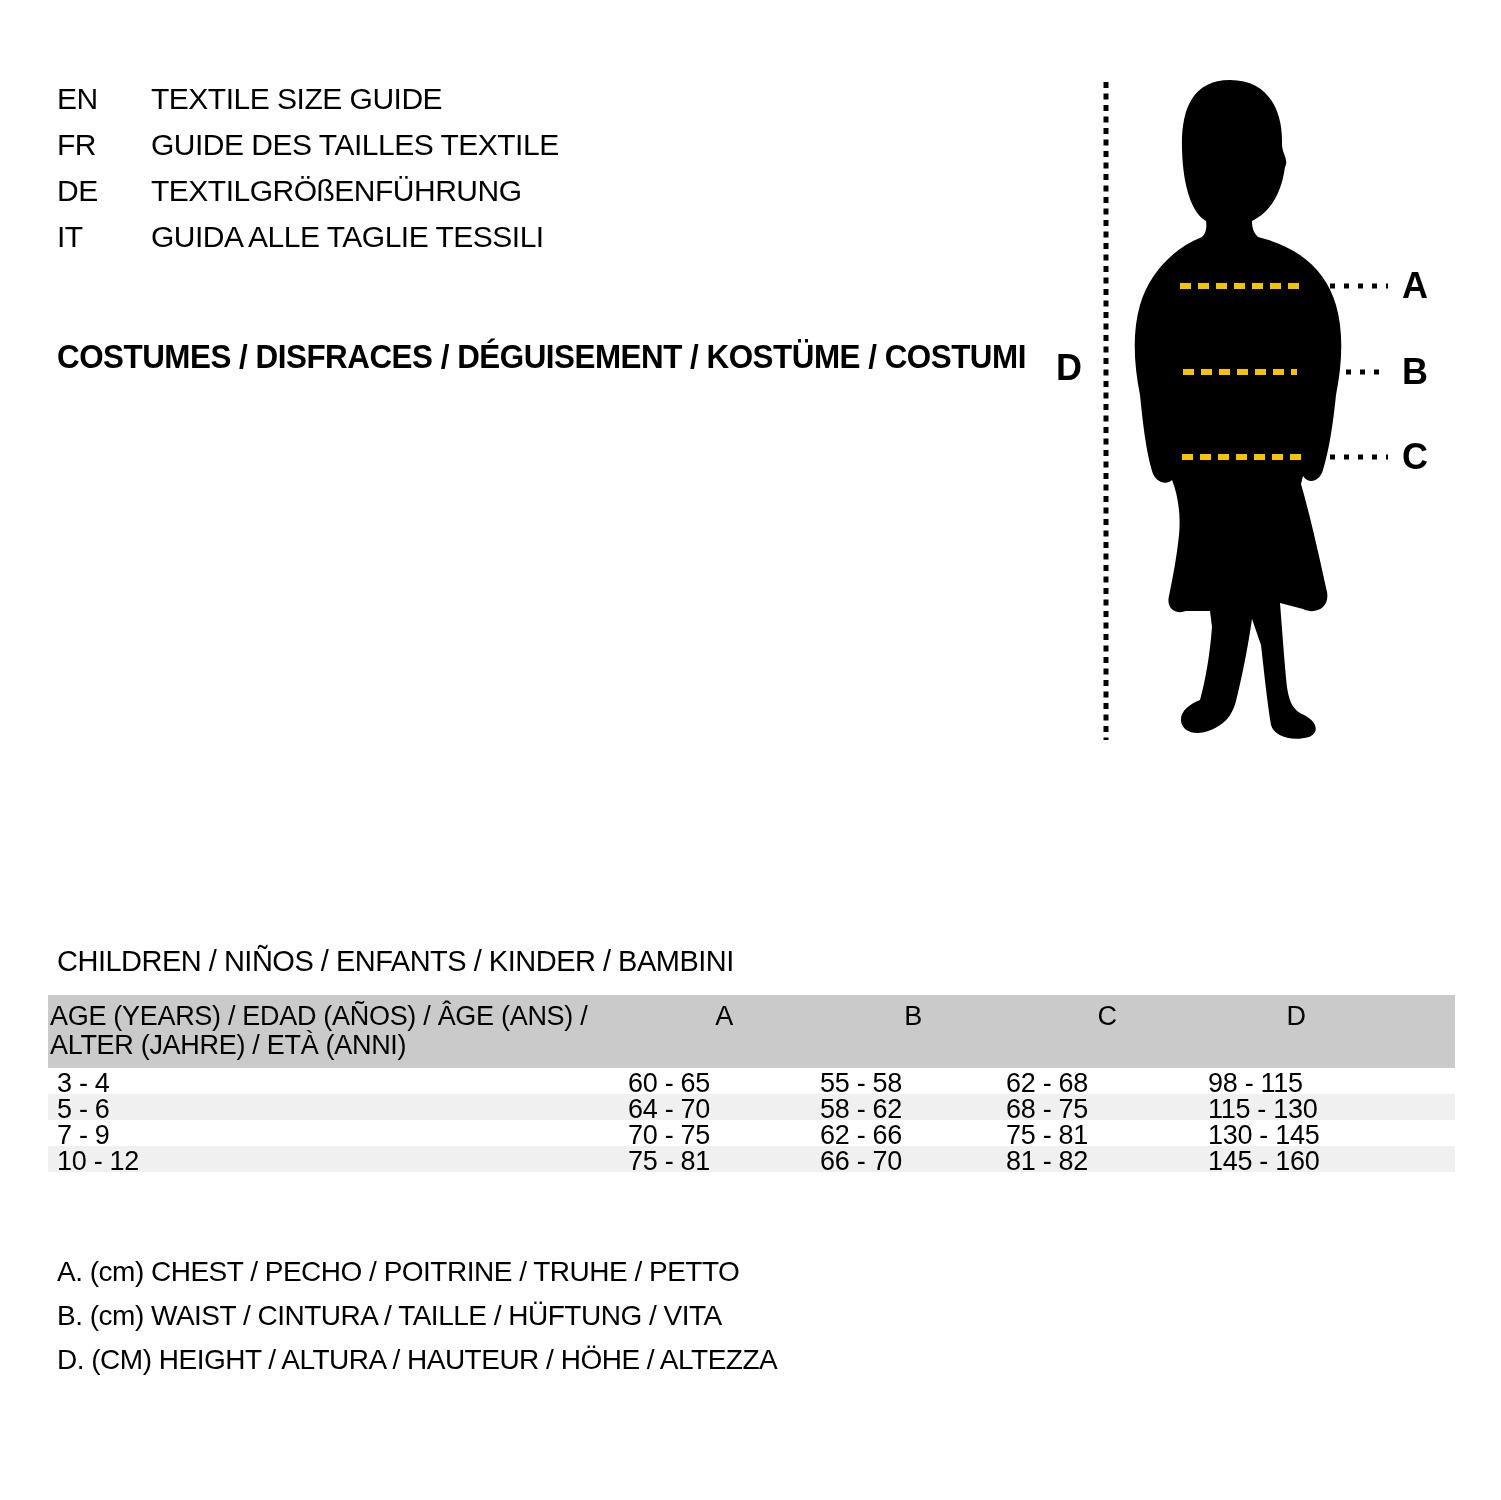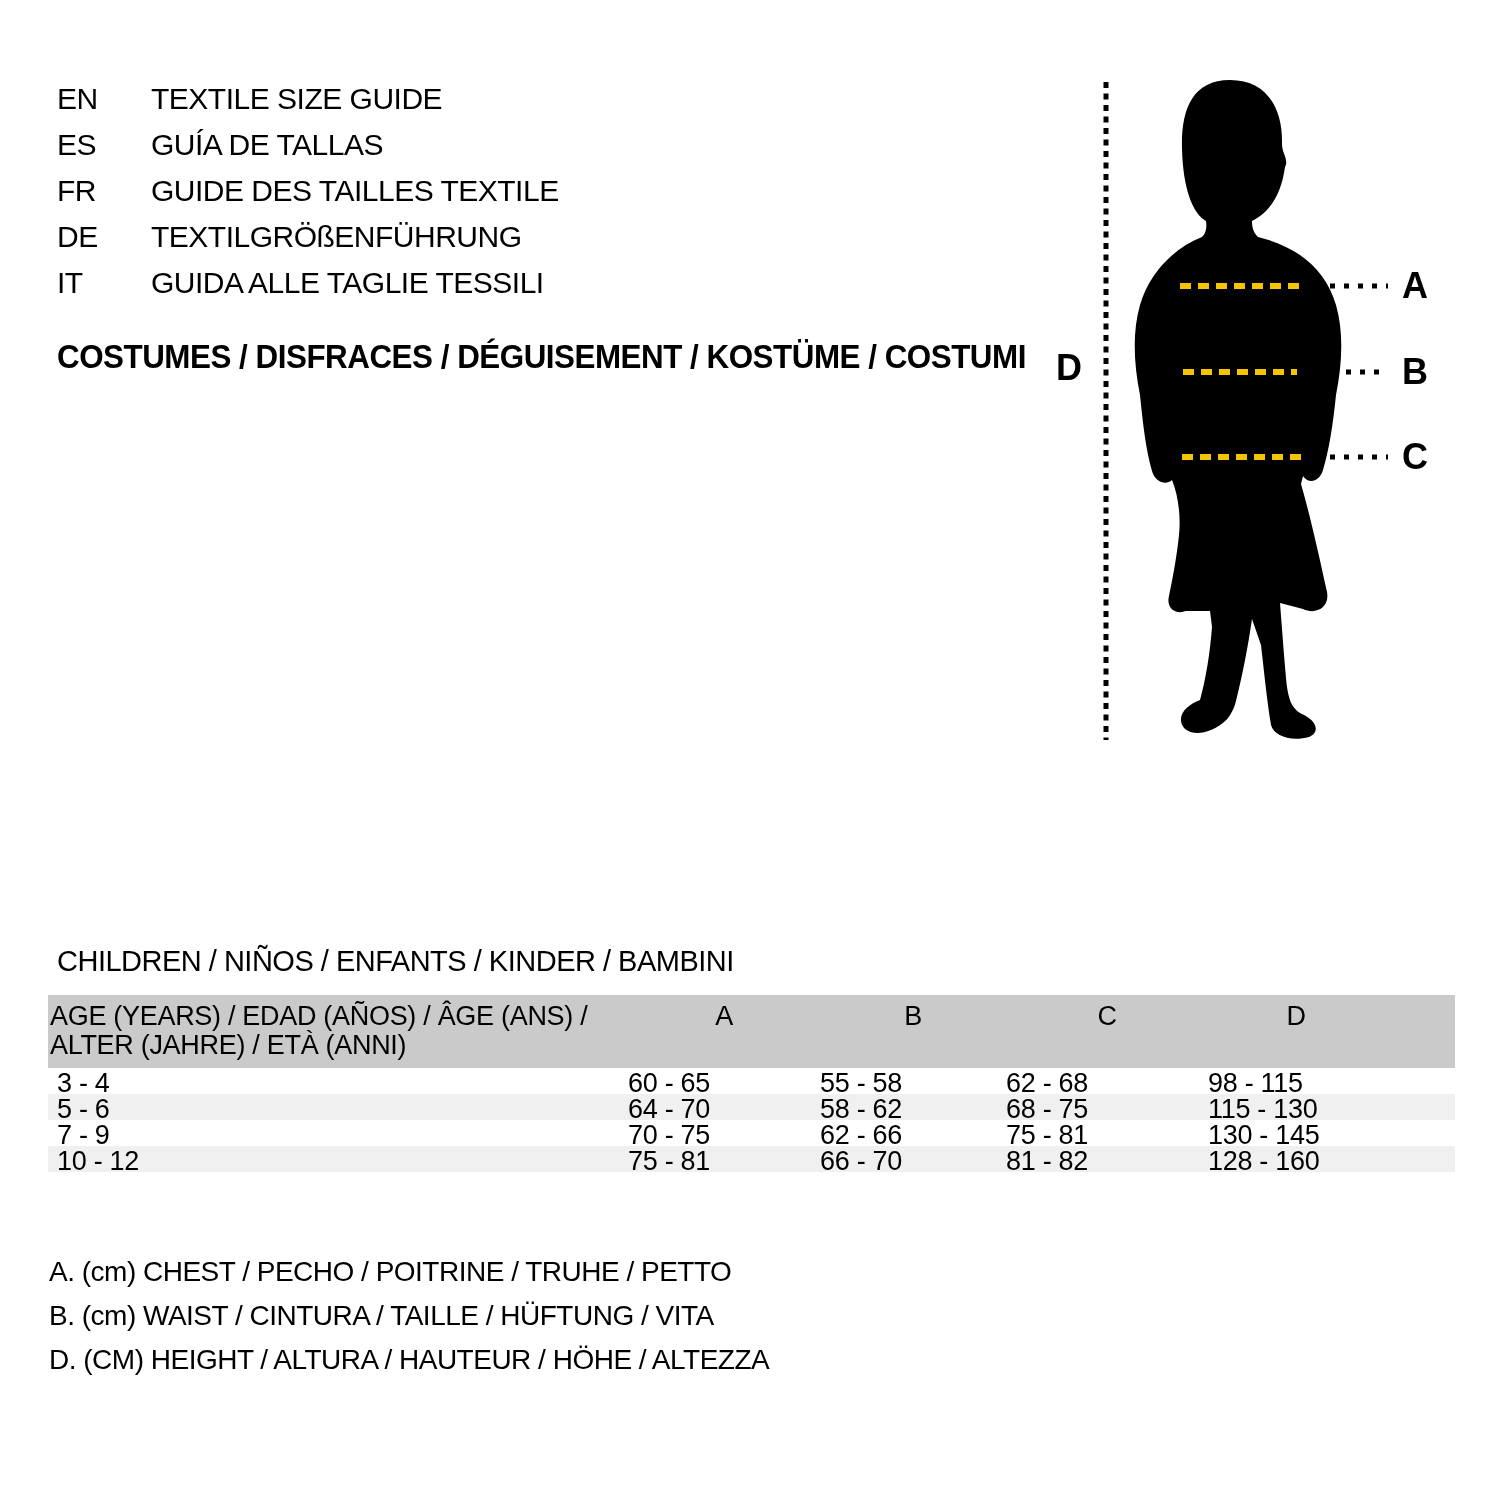"ES" div.lang-row { html: <div> <span>ES</span> <span>GUÍA DE TALLAS</span> </div> -> none }
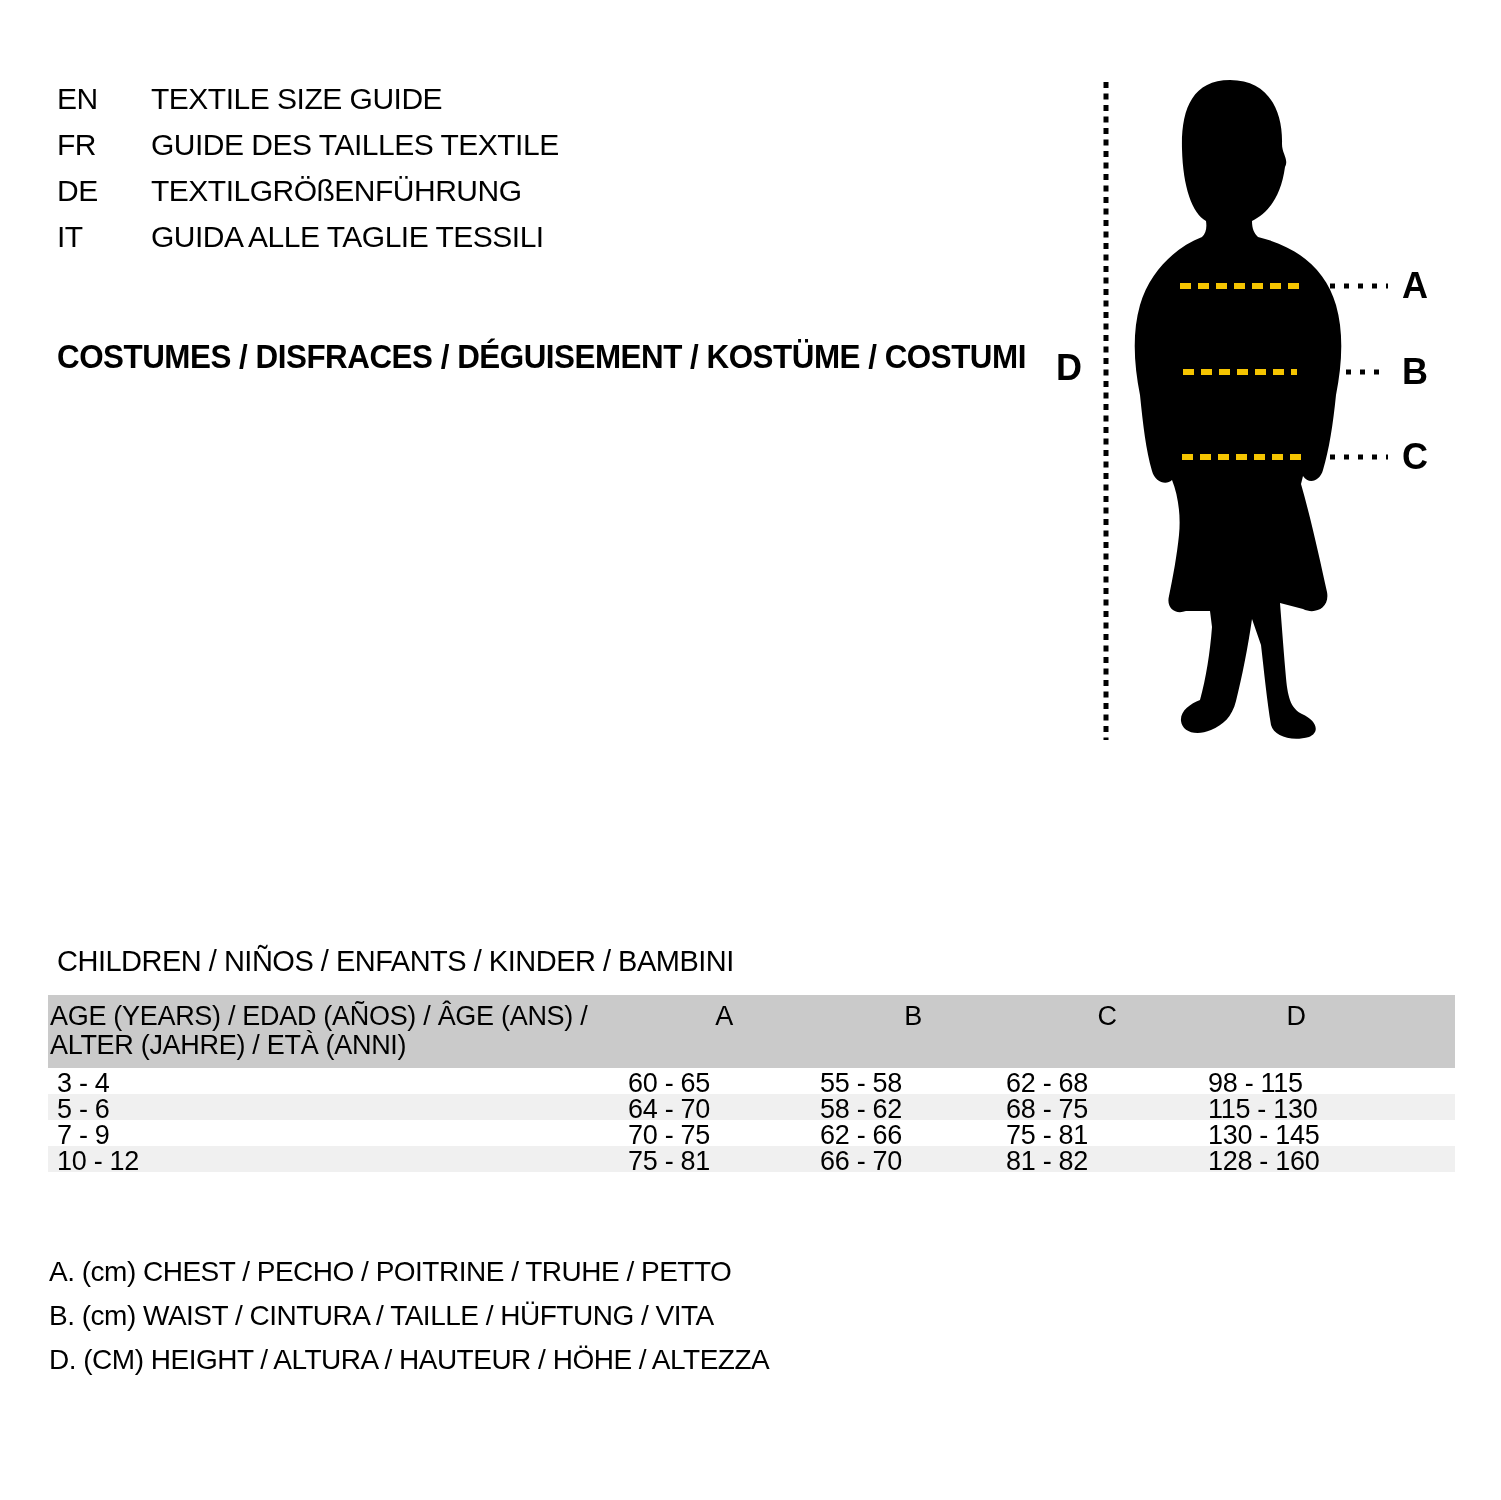"128 - 160" div.val-cell { text: 128 -> 145 }
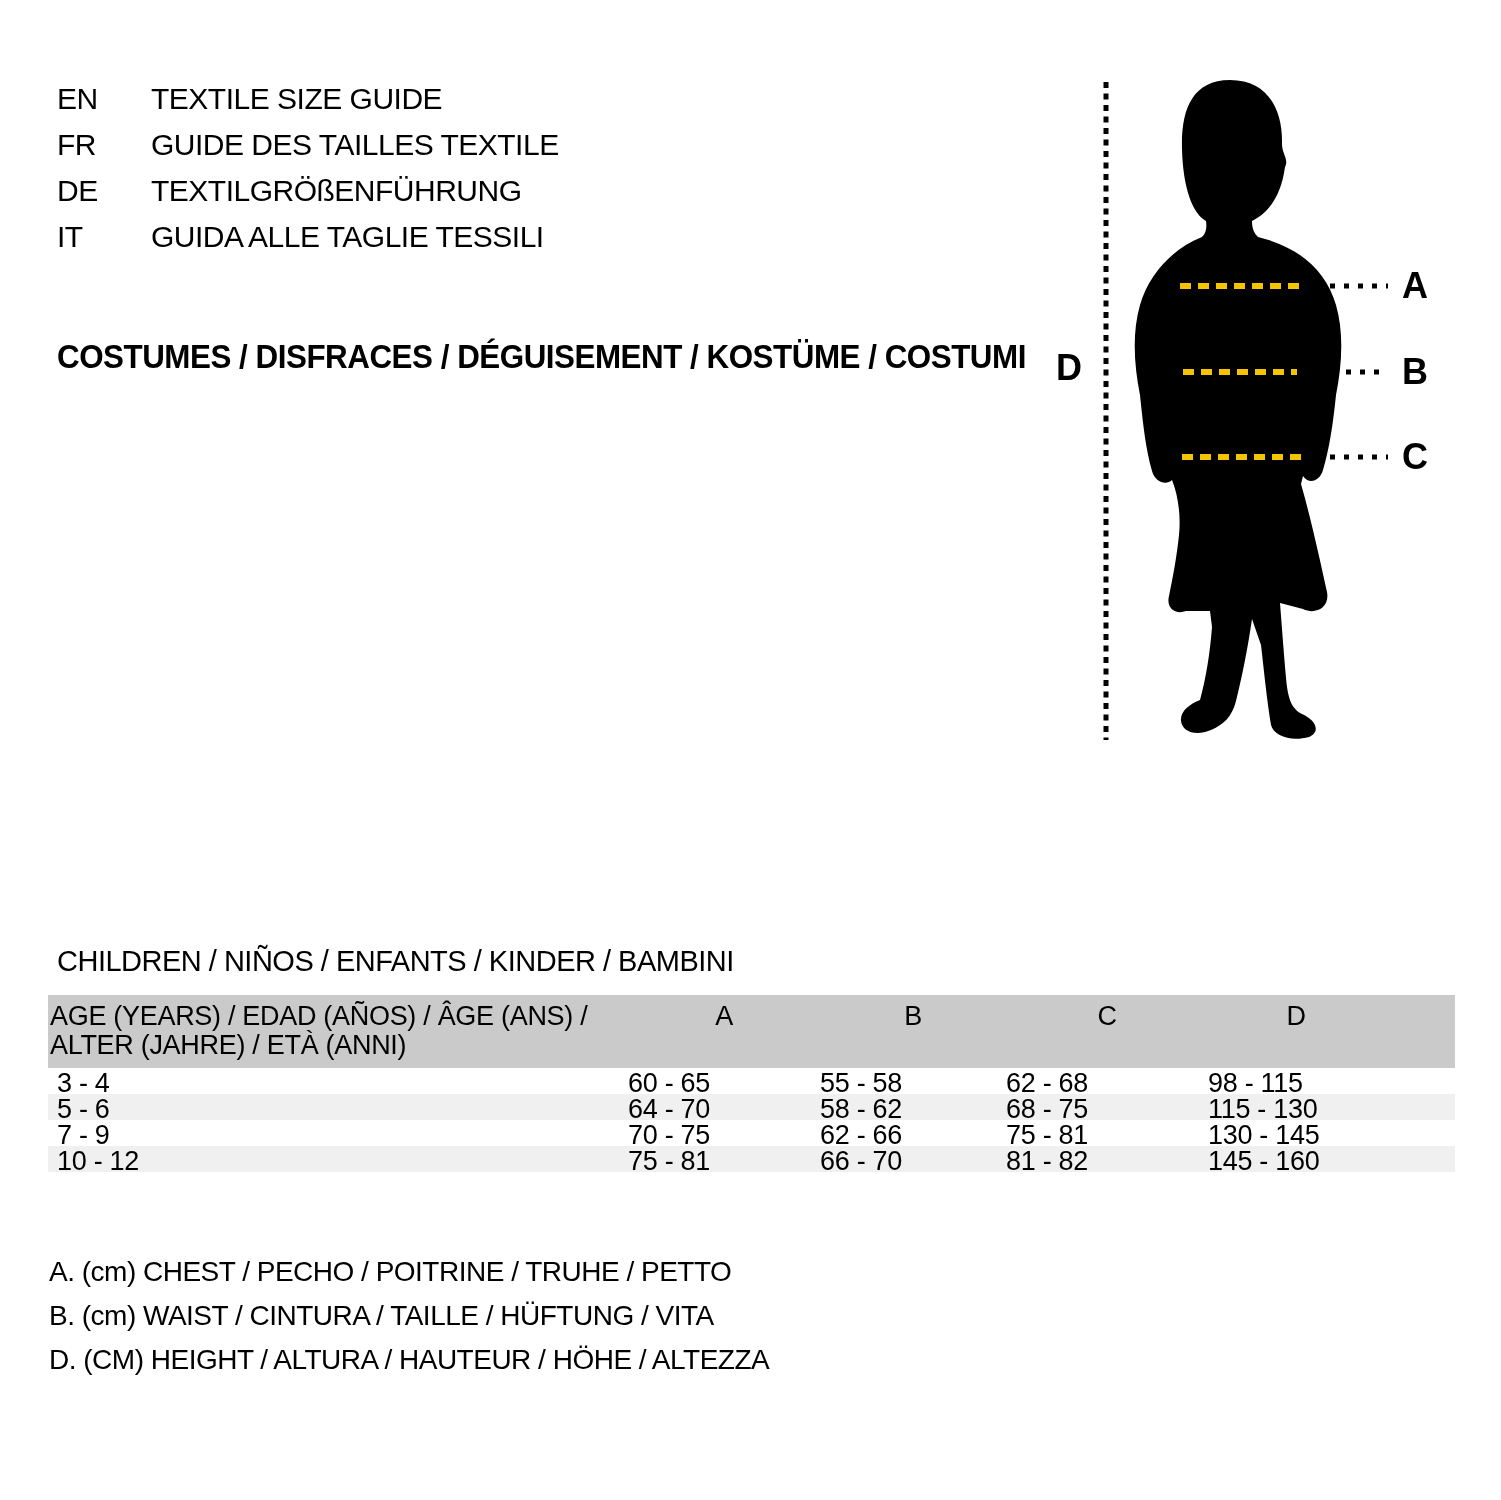"A. (cm) CHEST / PECHO" .legend { left: 49px -> 57px }
